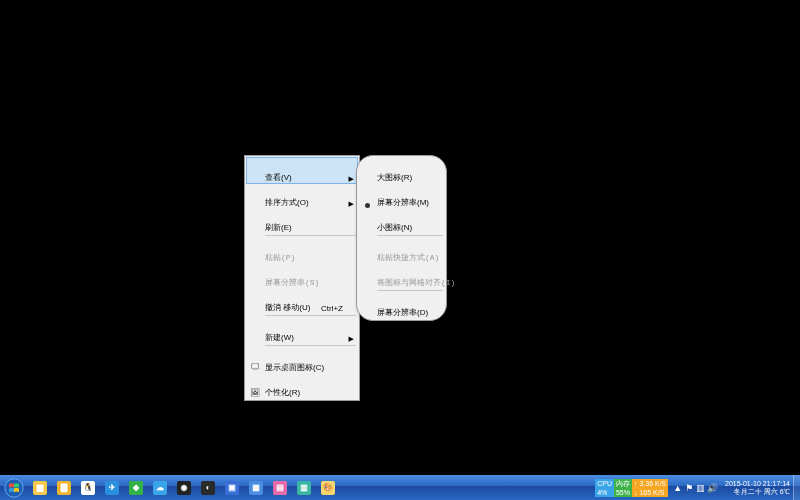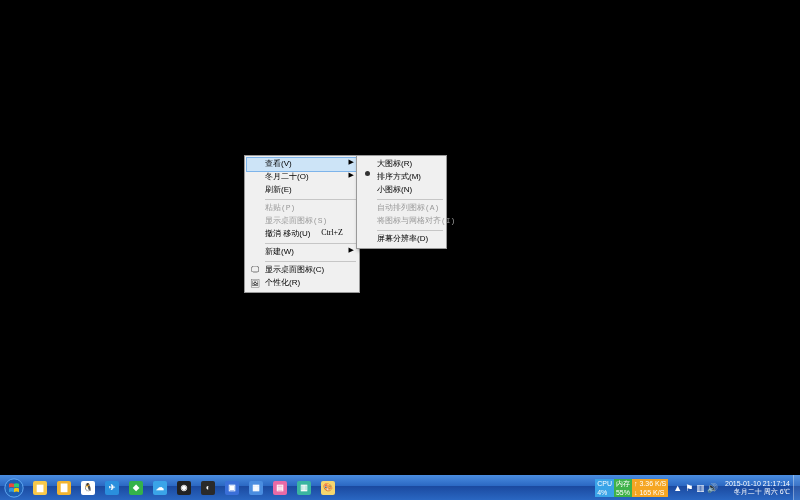"查看(V)" .menu .row { align-items: flex-start -> flex-end; padding: 0 14px 0 18px -> 12px 14px 0 18px }
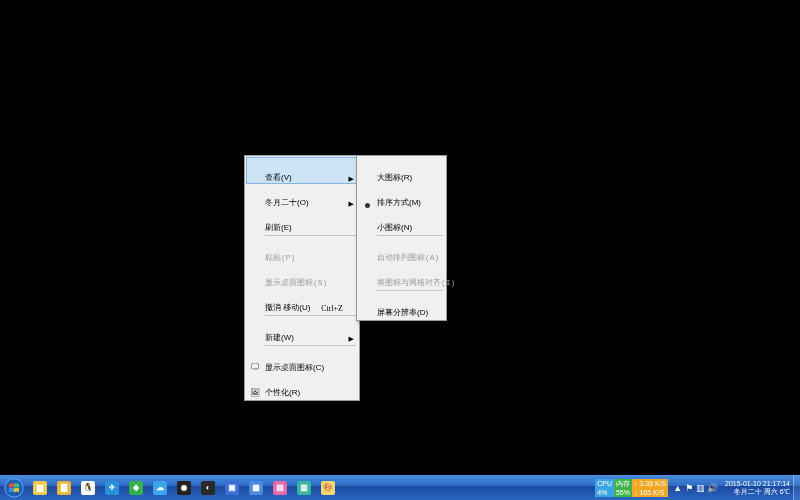"大图标(R)" #menu2 { border-radius: none -> 17px }
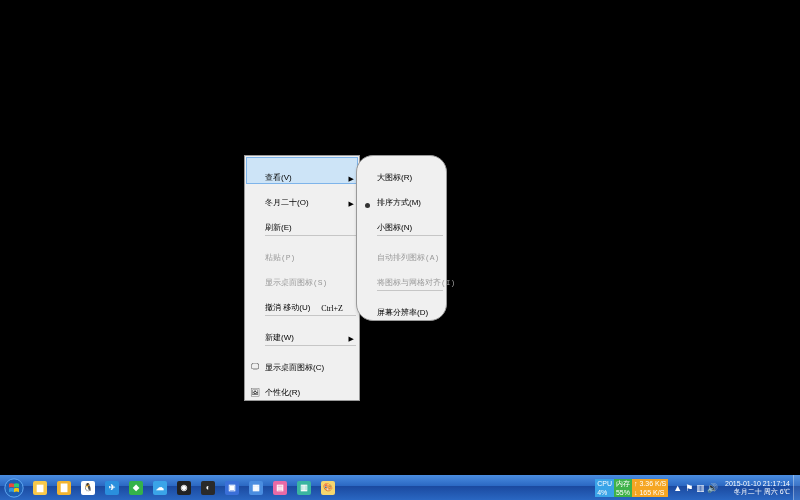"冬月二十(O)" span { text: 冬月二十 -> 排序方式 }
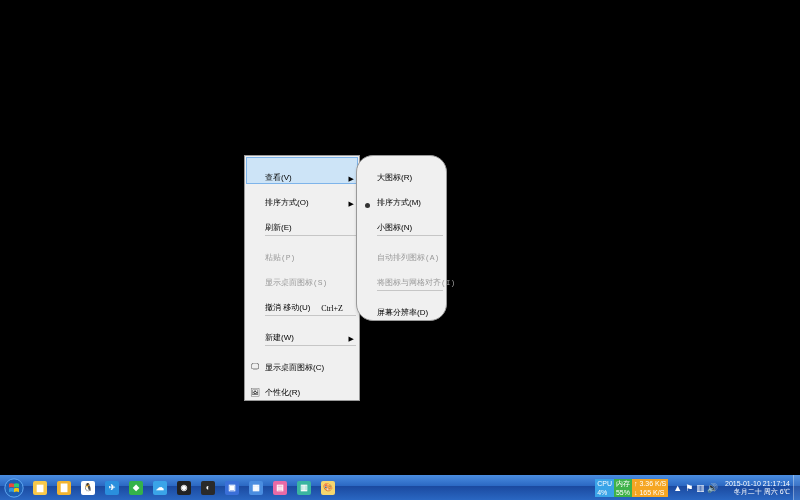"排序方式(M)" span { text: 排序方式 -> 屏幕分辨率 }
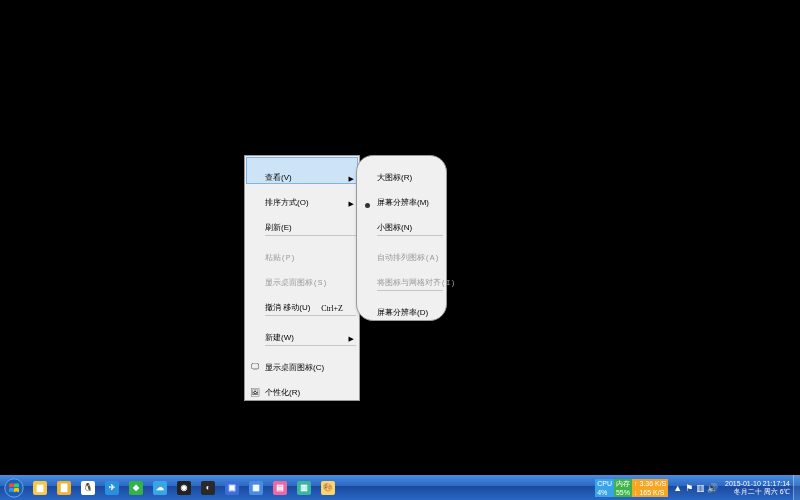"自动排列图标(A)" span { text: 自动排列图标 -> 粘贴快捷方式 }
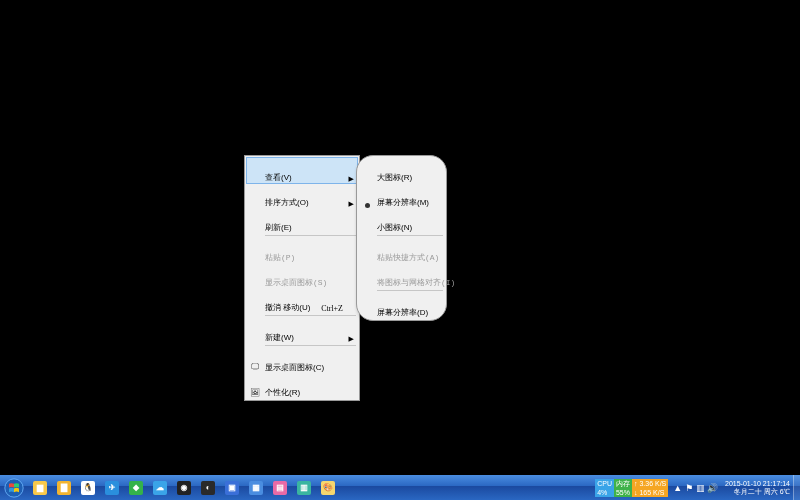"显示桌面图标(S)" span { text: 显示桌面图标 -> 屏幕分辨率 }
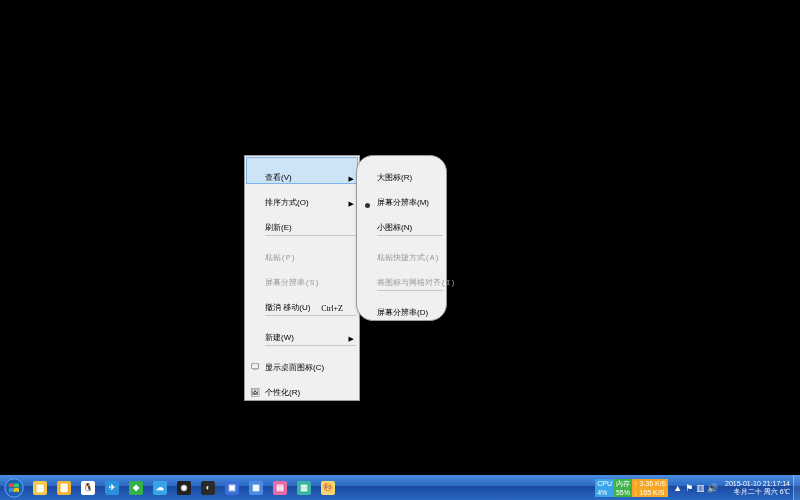"Ctrl+Z" .menu .row .shortcut { font-family: Liberation Serif, serif -> none }
